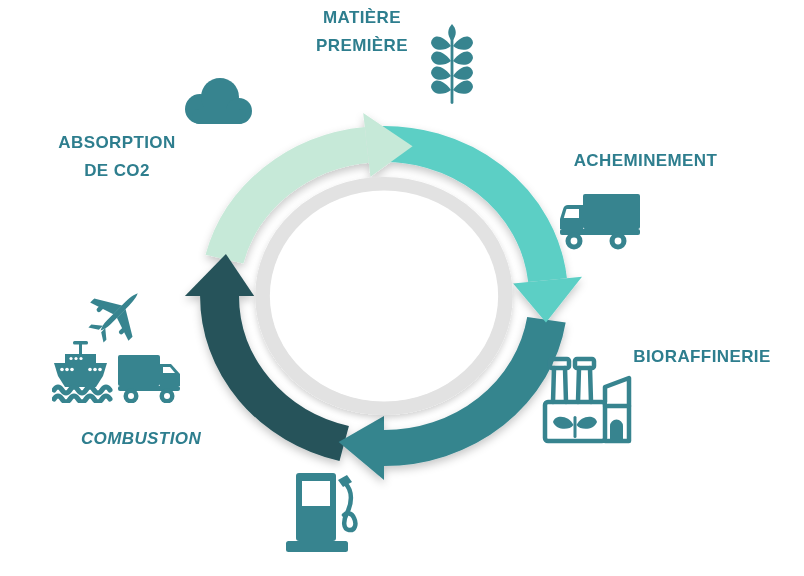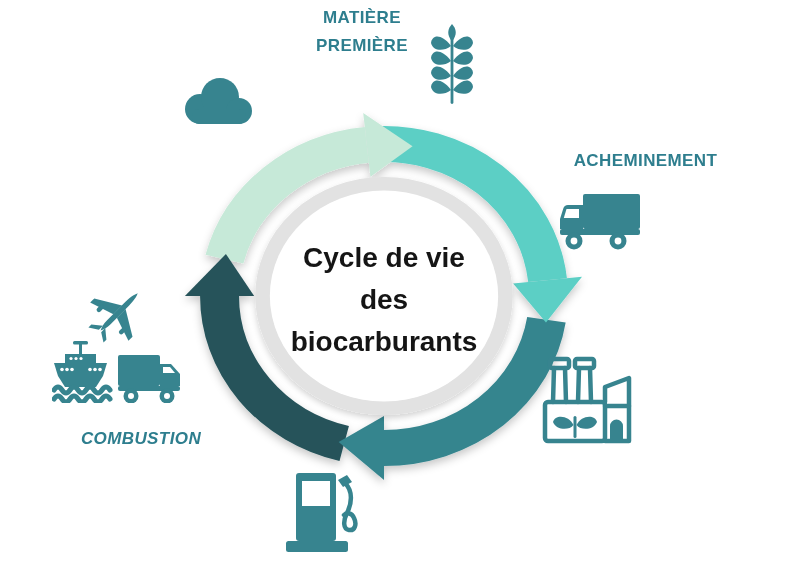"ABSORPTION" div.step-label { html: none -> <div> <div>ABSORPTION</div> <div>DE CO2</div> </div> }
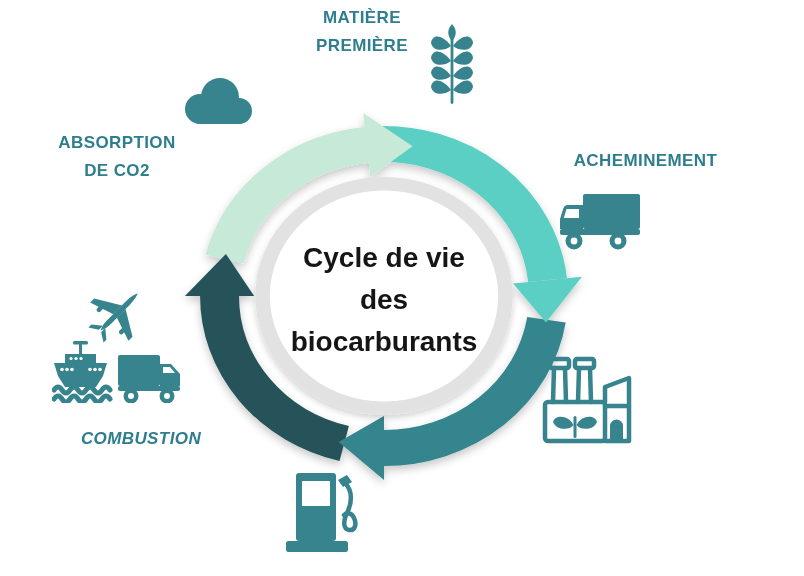"Cycle de vie" div.center-title { html: <div> <div>Cycle de vie</div> <div>des</div> <div>biocarburants</div> </div> -> none }
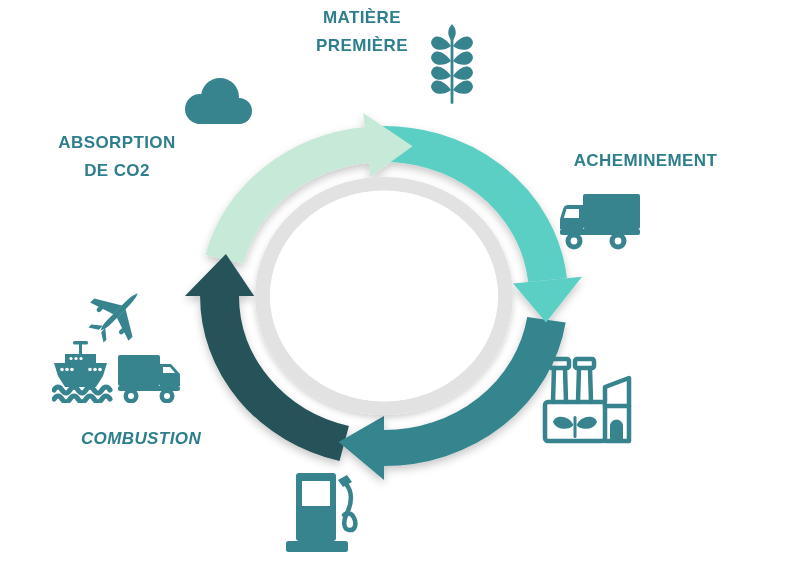"BIORAFFINERIE" div.step-label { html: none -> <div>BIORAFFINERIE</div> }
